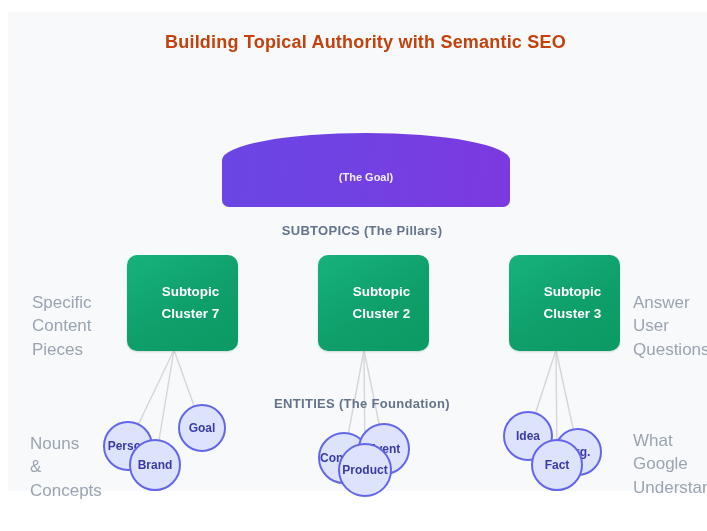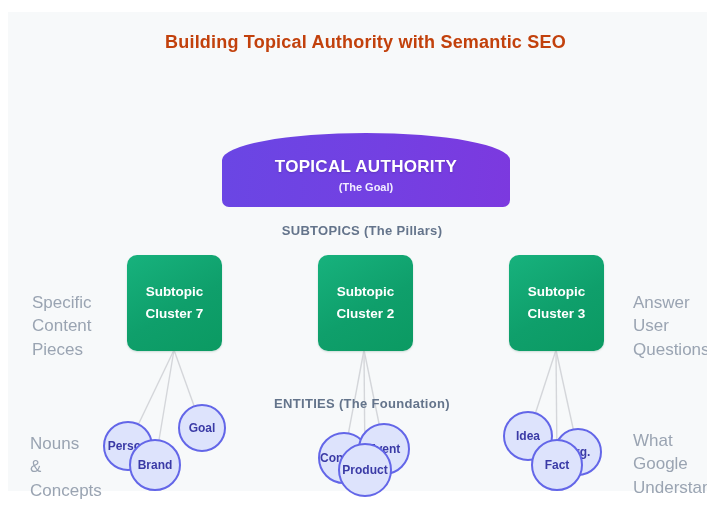"TOPICAL AUTHORITY" div.arch-title { html: <div>TOPICAL AUTHORITY</div> -> none }
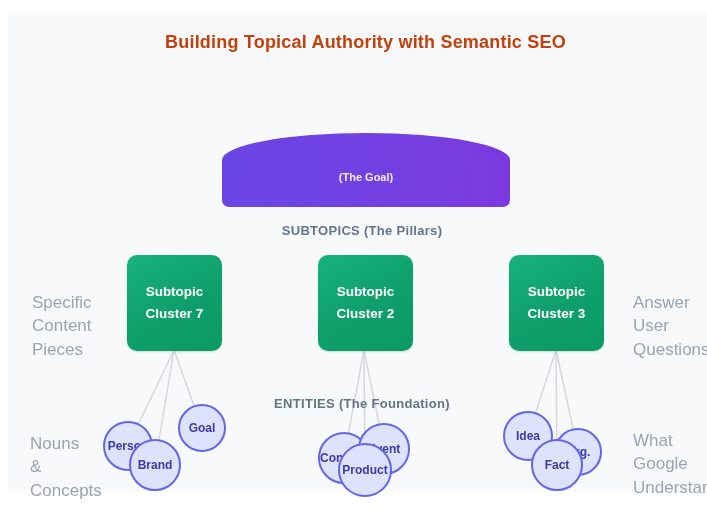"Subtopic" .cluster-box { padding-left: none -> 16px }
